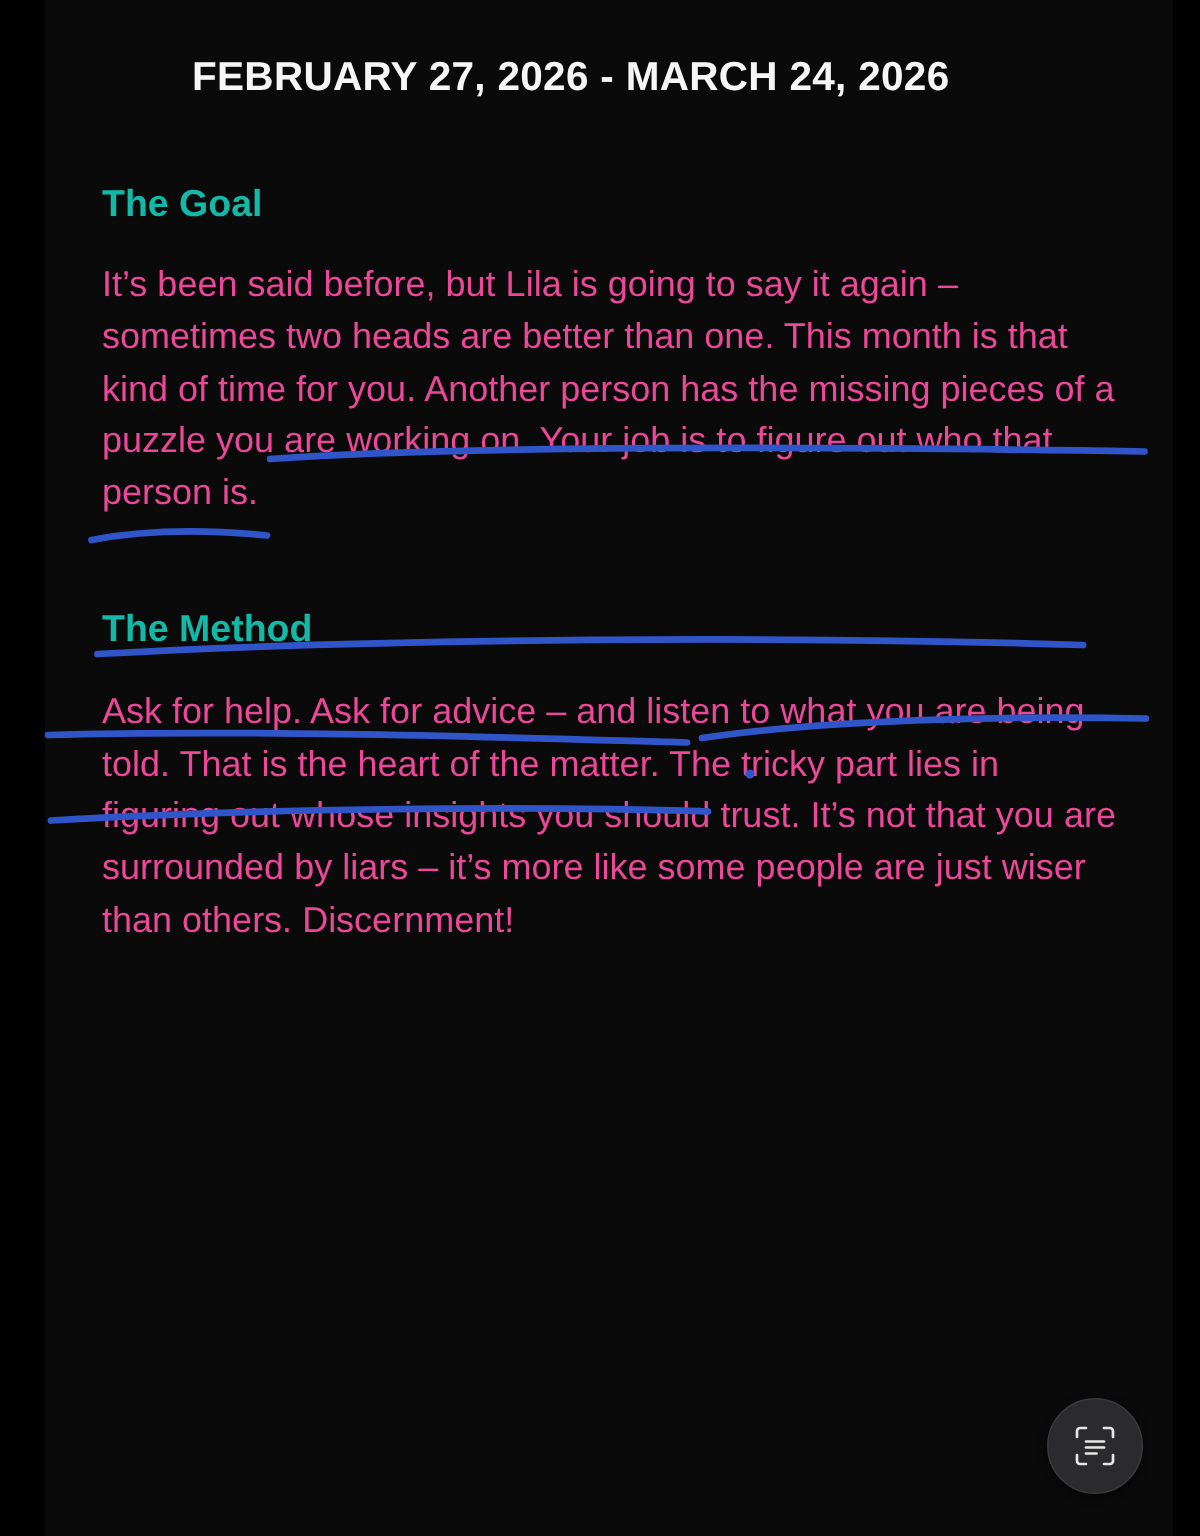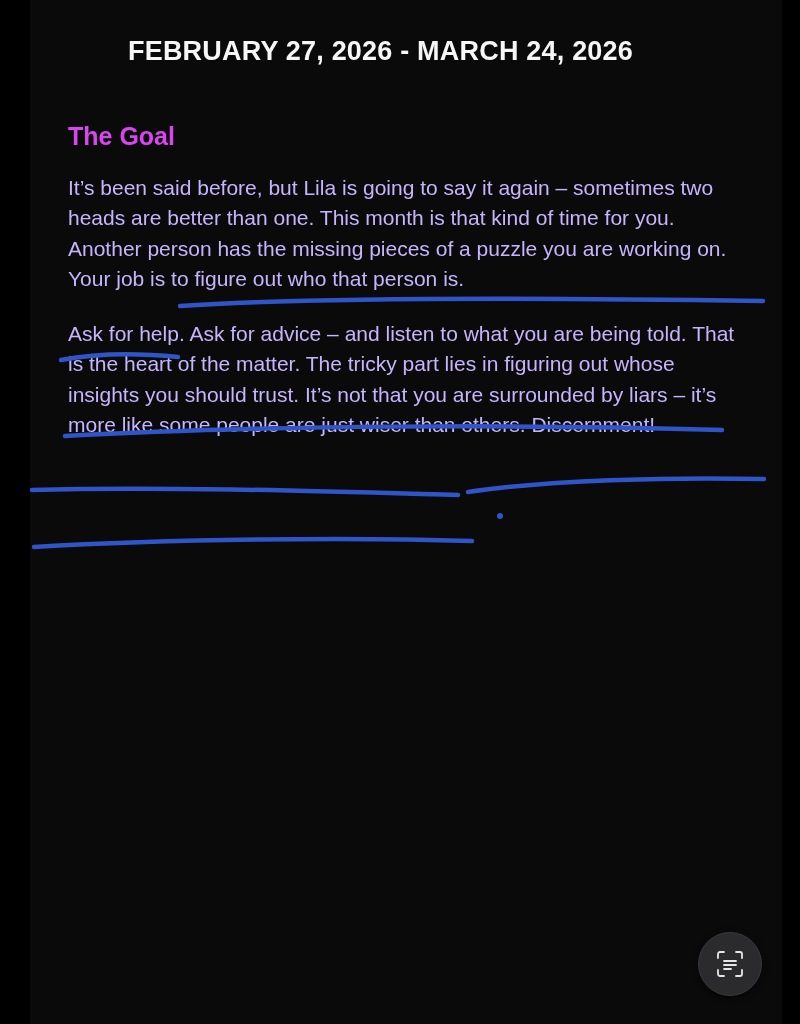"The Goal" .section-heading { color: #d946ef -> #14b8a6 }
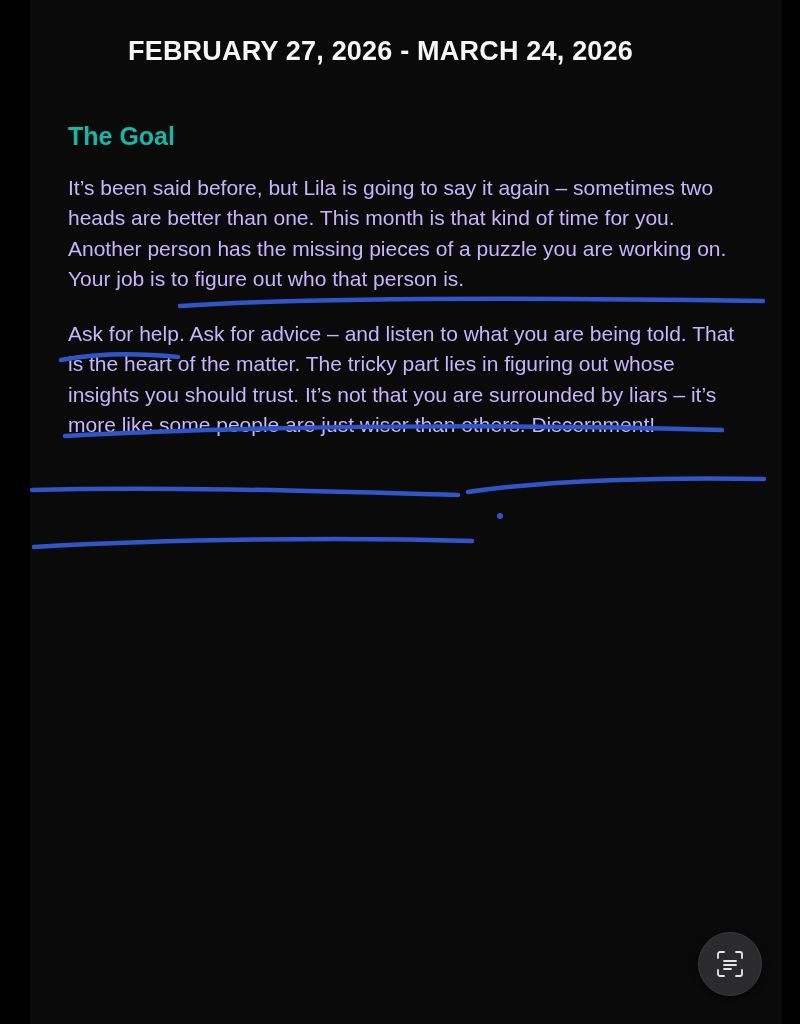"It’s been said before, but" .body-text { color: #c4b5fd -> #ec4899; font-size: 21px -> 24px }
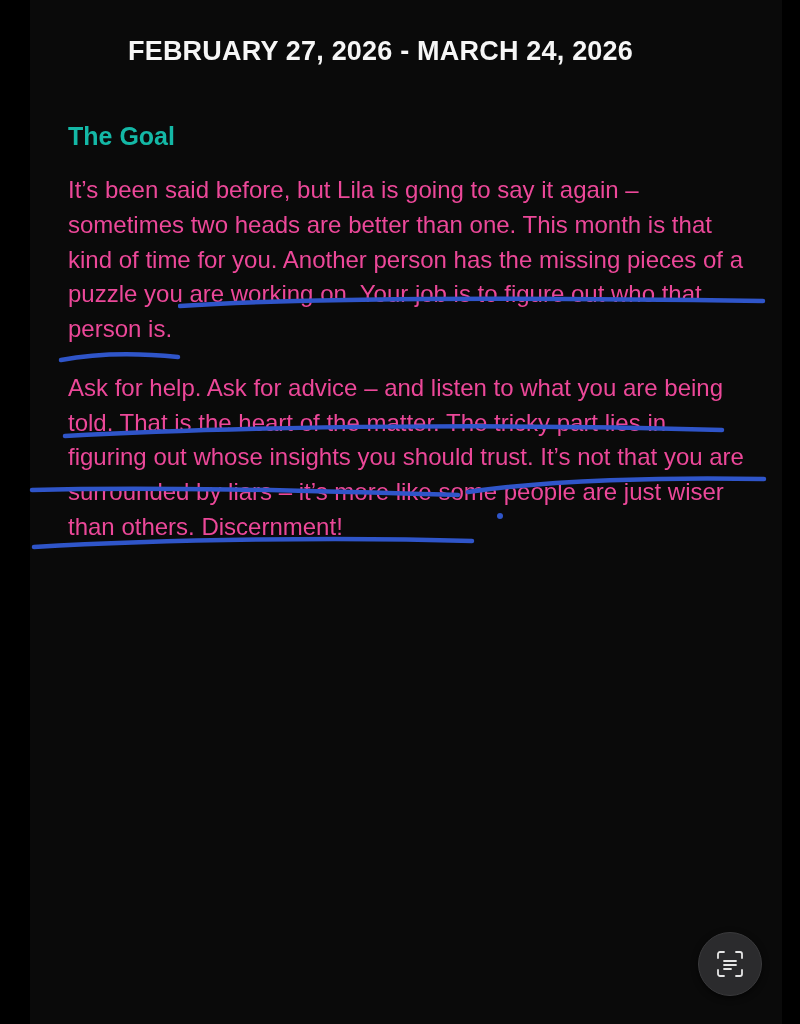"The Method" div.section-heading { html: none -> <div>The Method</div> }
